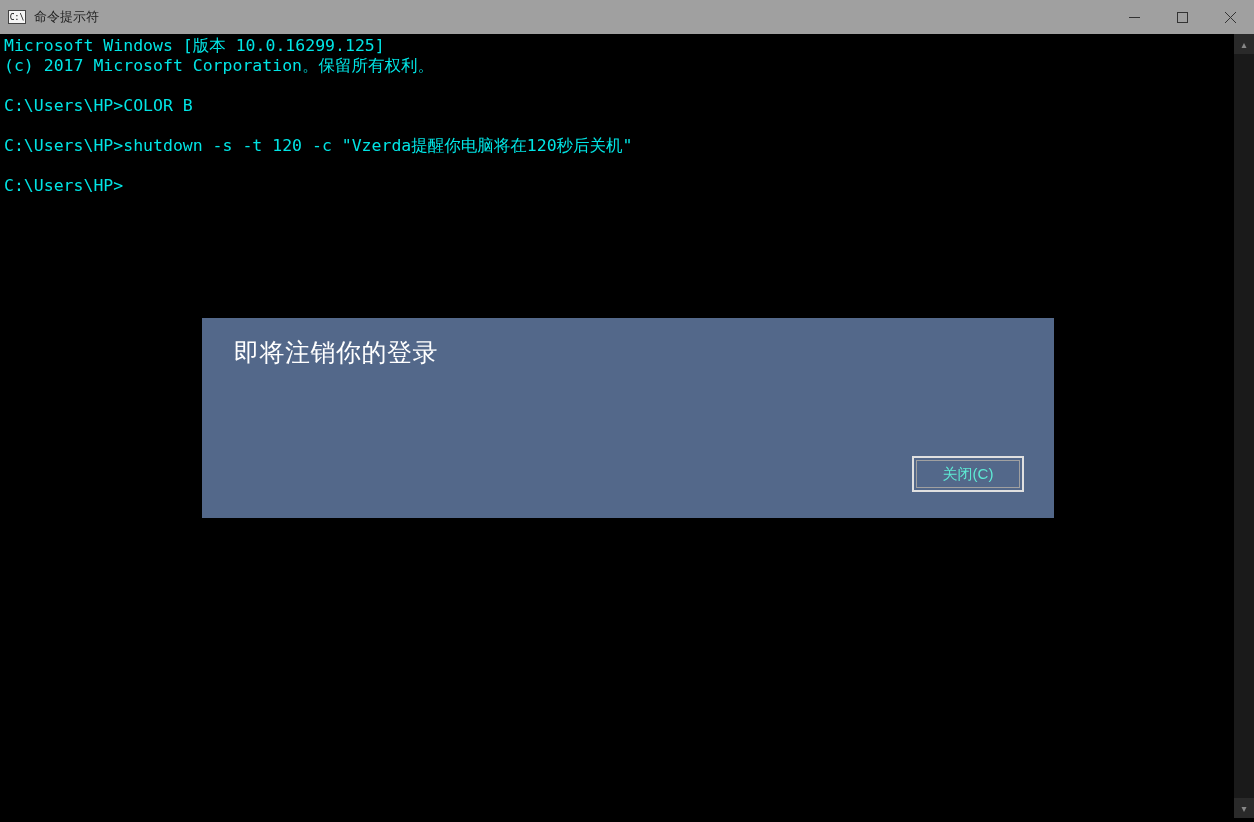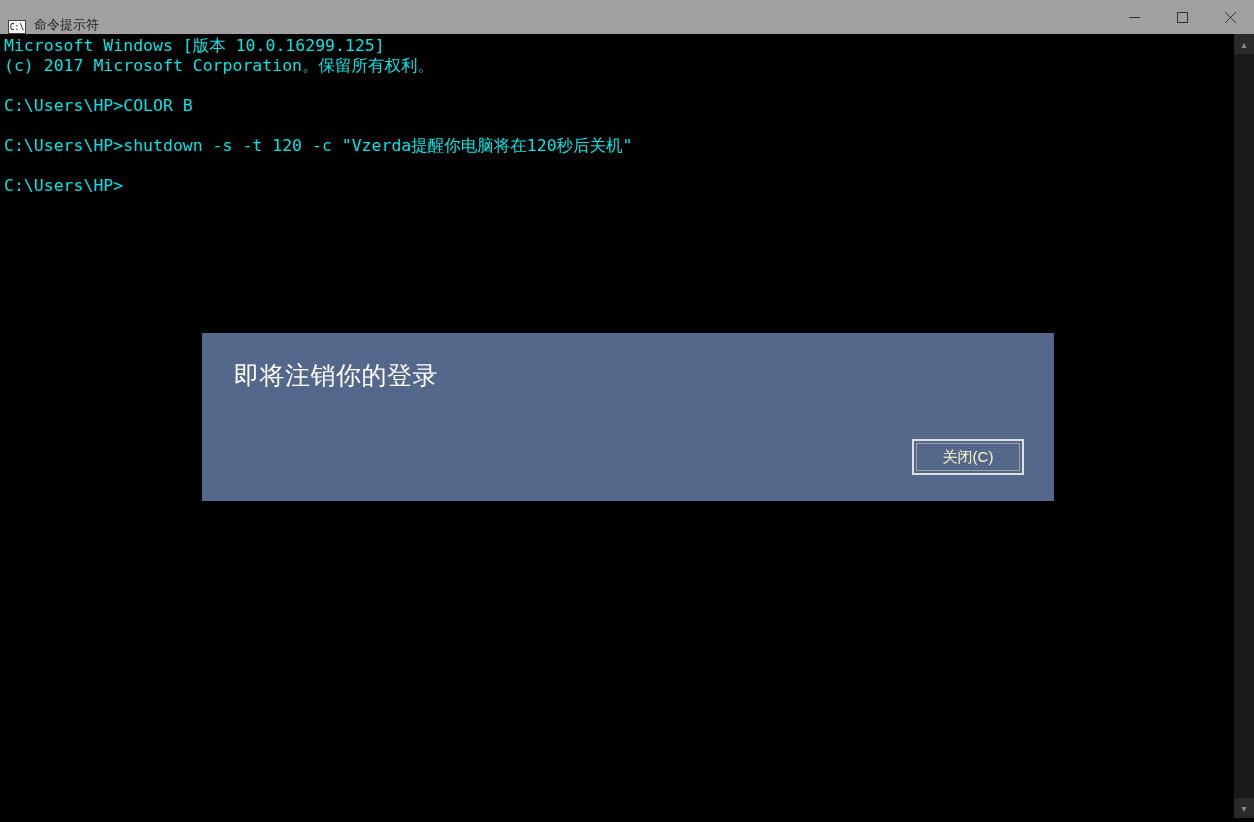"命令提示符" .titlebar { align-items: flex-end -> center }
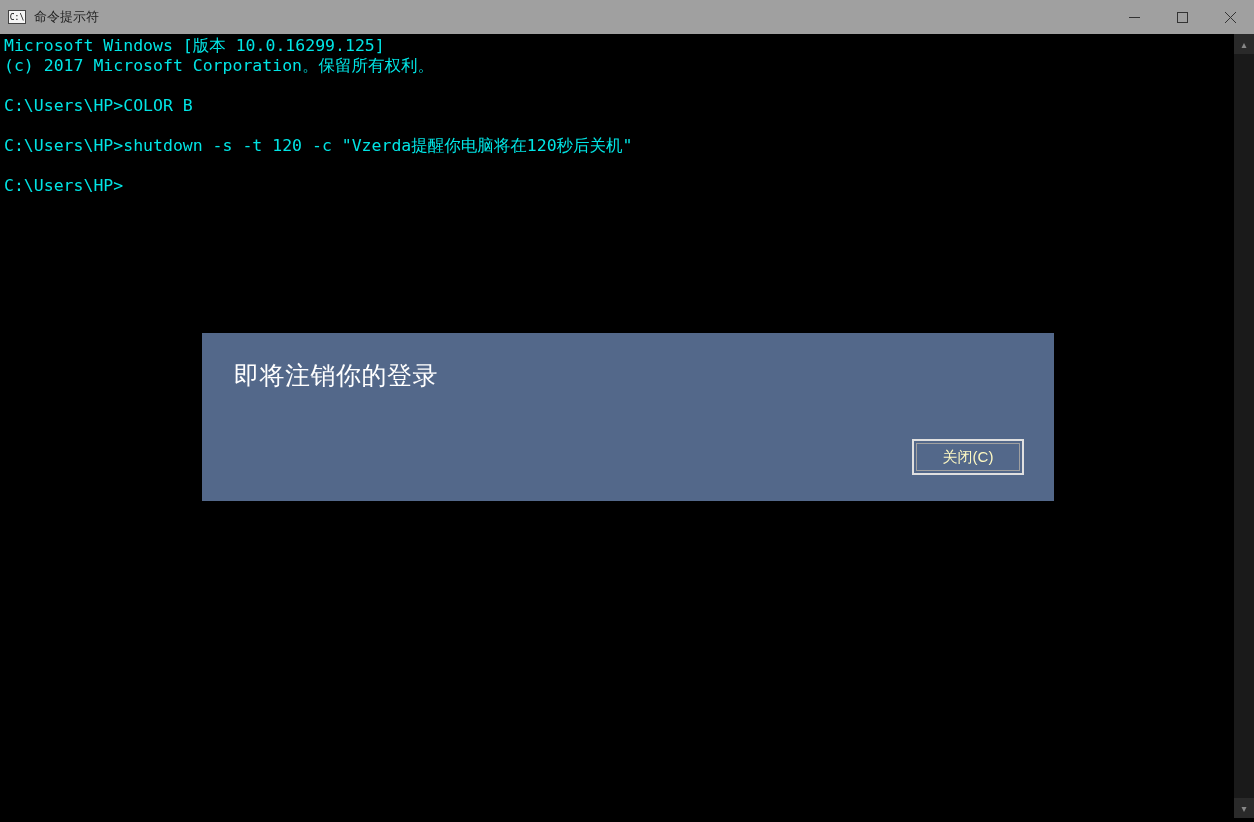"即将注销你的登录" .dialog { height: 168px -> 200px; margin-top: 15px -> none; padding: 26px 32px -> 18px 32px }
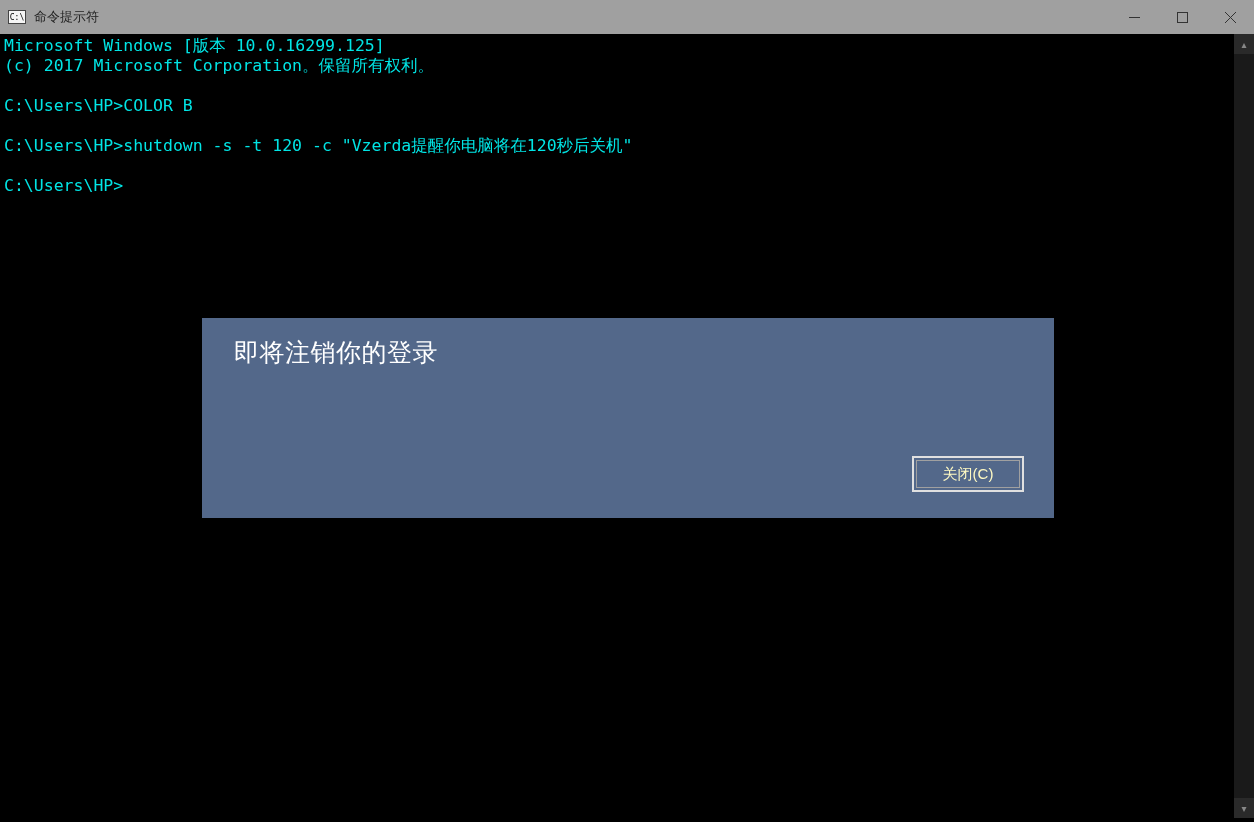"关闭(C)" .dialog-button { color: #fef9c3 -> #5eead4 }
